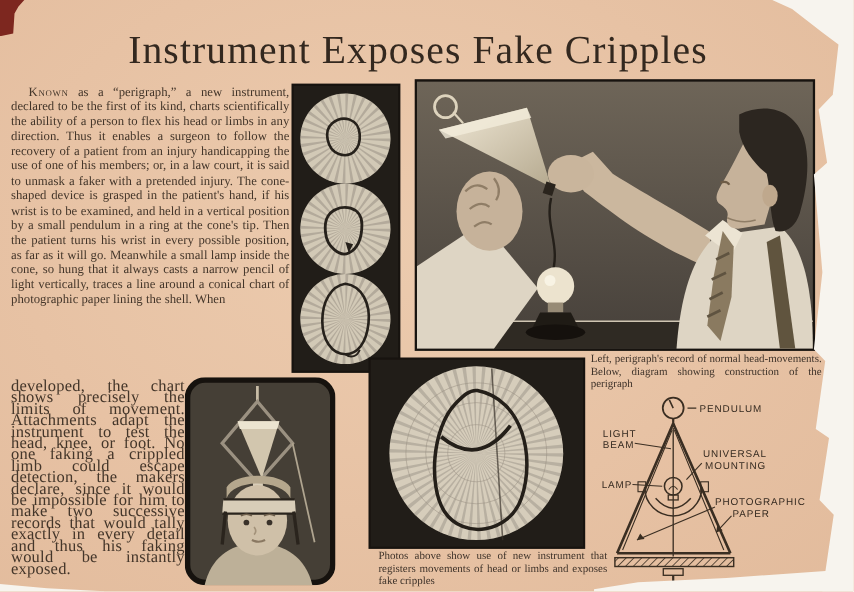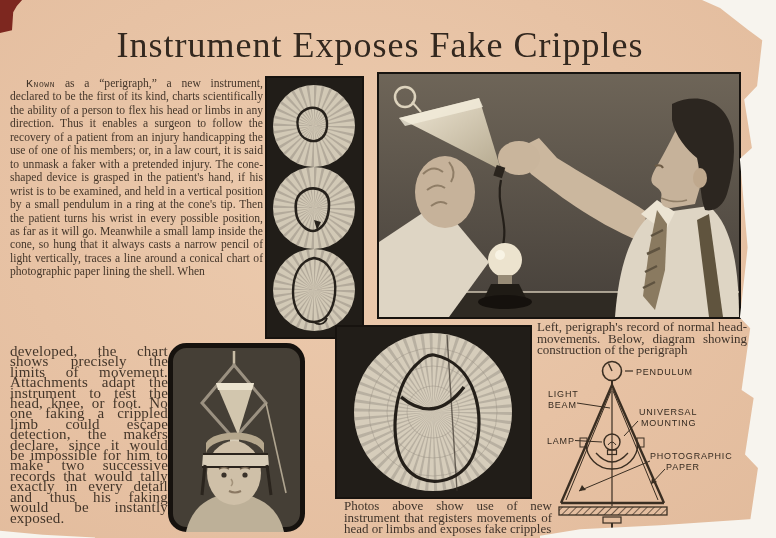"Known" #para1 .lead { font-family: Liberation Mono, monospace -> none }
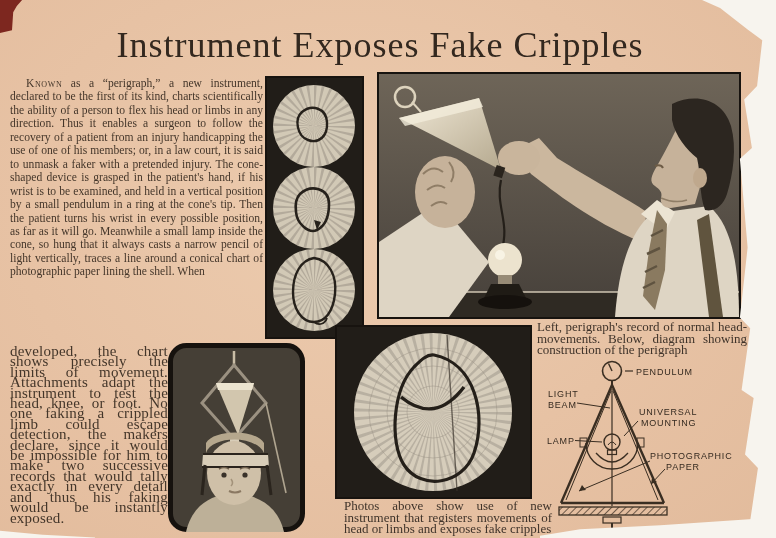"Left, perigraph's record of normal" .caption { font-size: 13px -> 10px }
